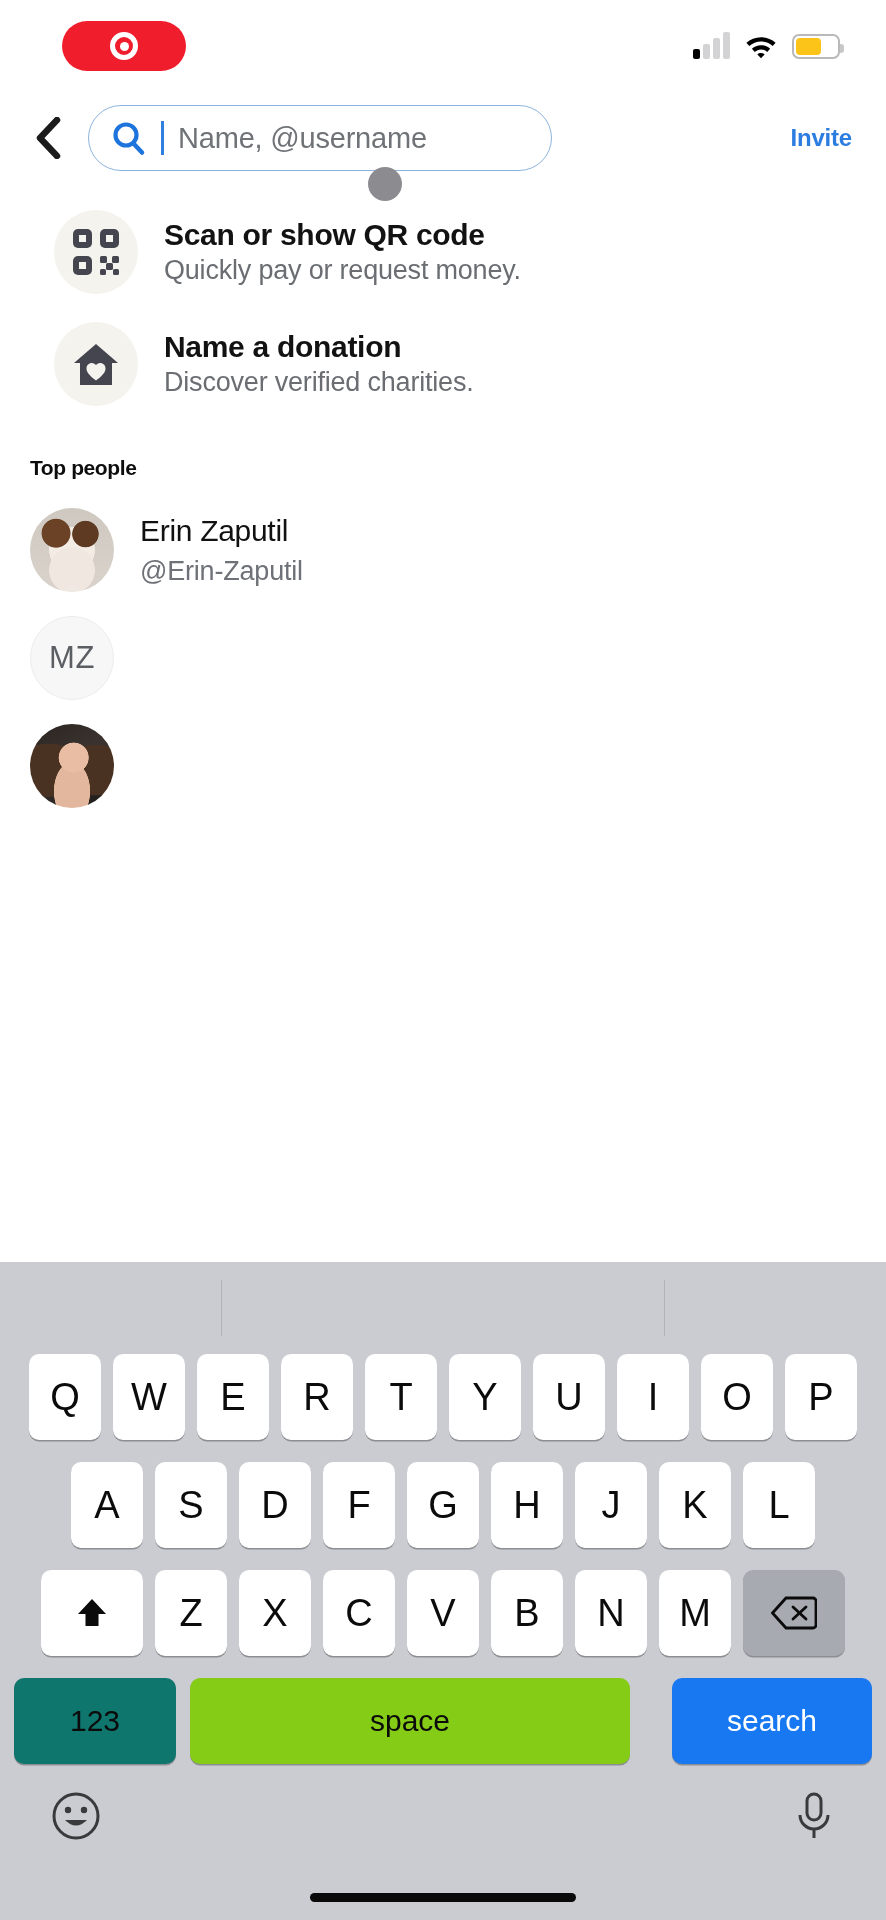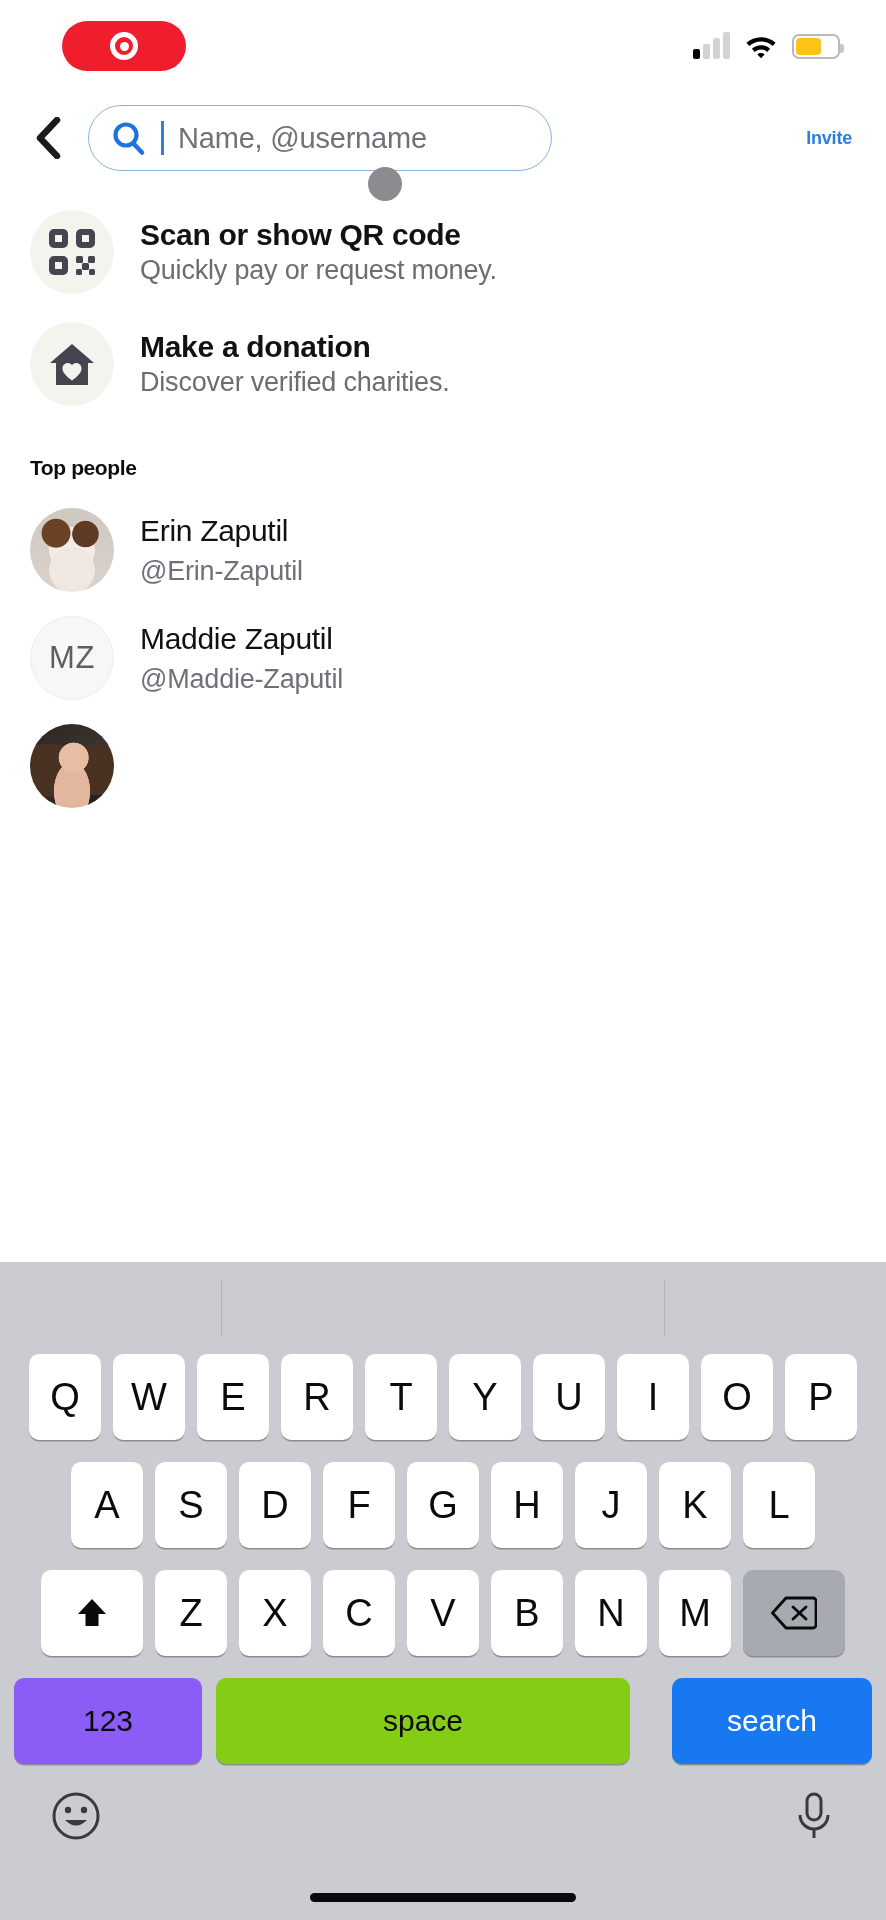"Invite" .invite-btn { font-size: 18px -> 24px }
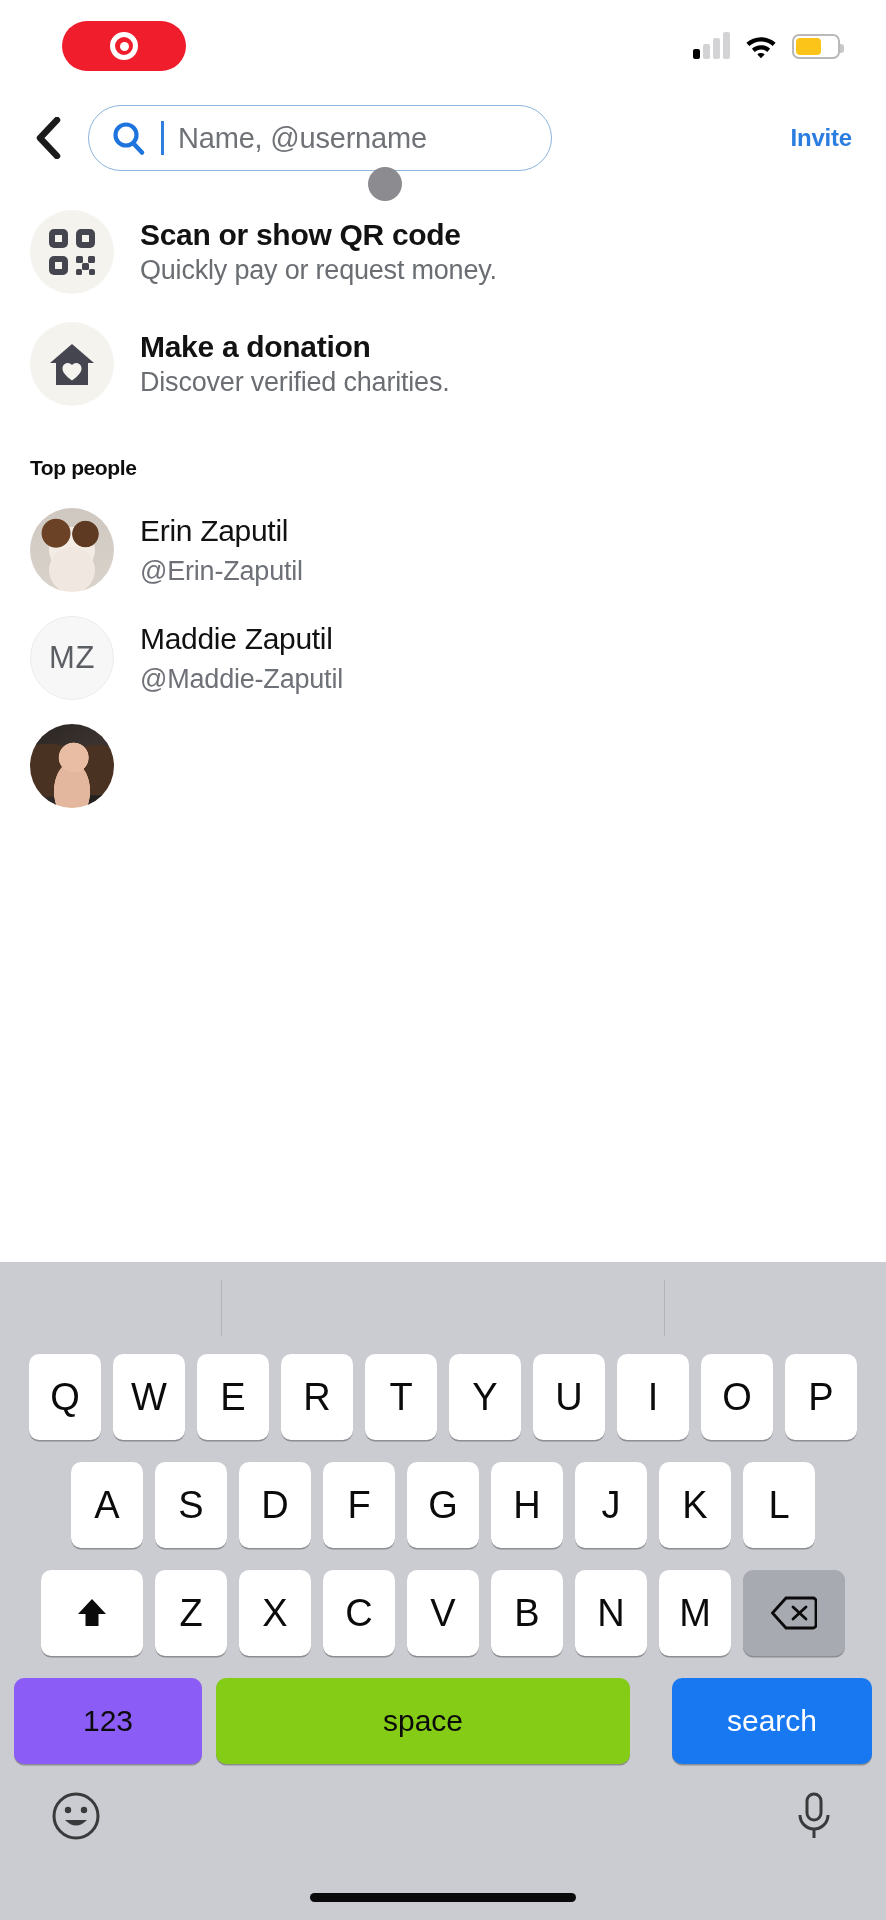"Scan or show QR code" .actions { padding-left: none -> 24px }
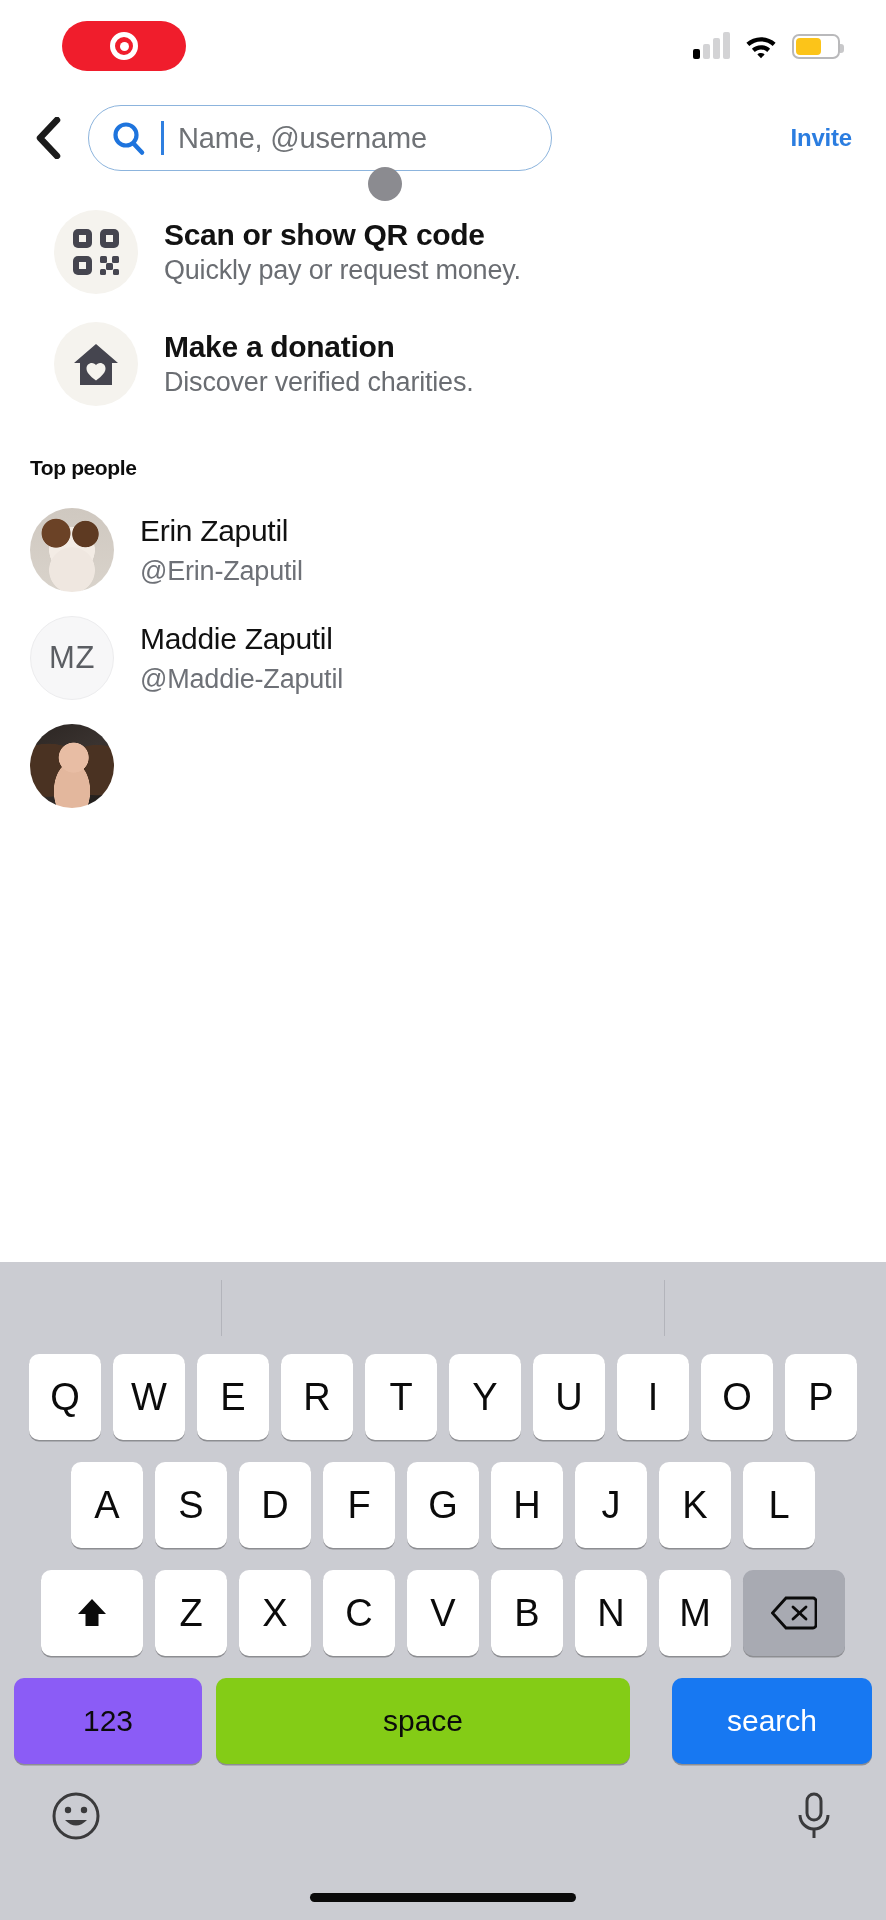"Make a donation" div.action-title { text: Make -> Name }
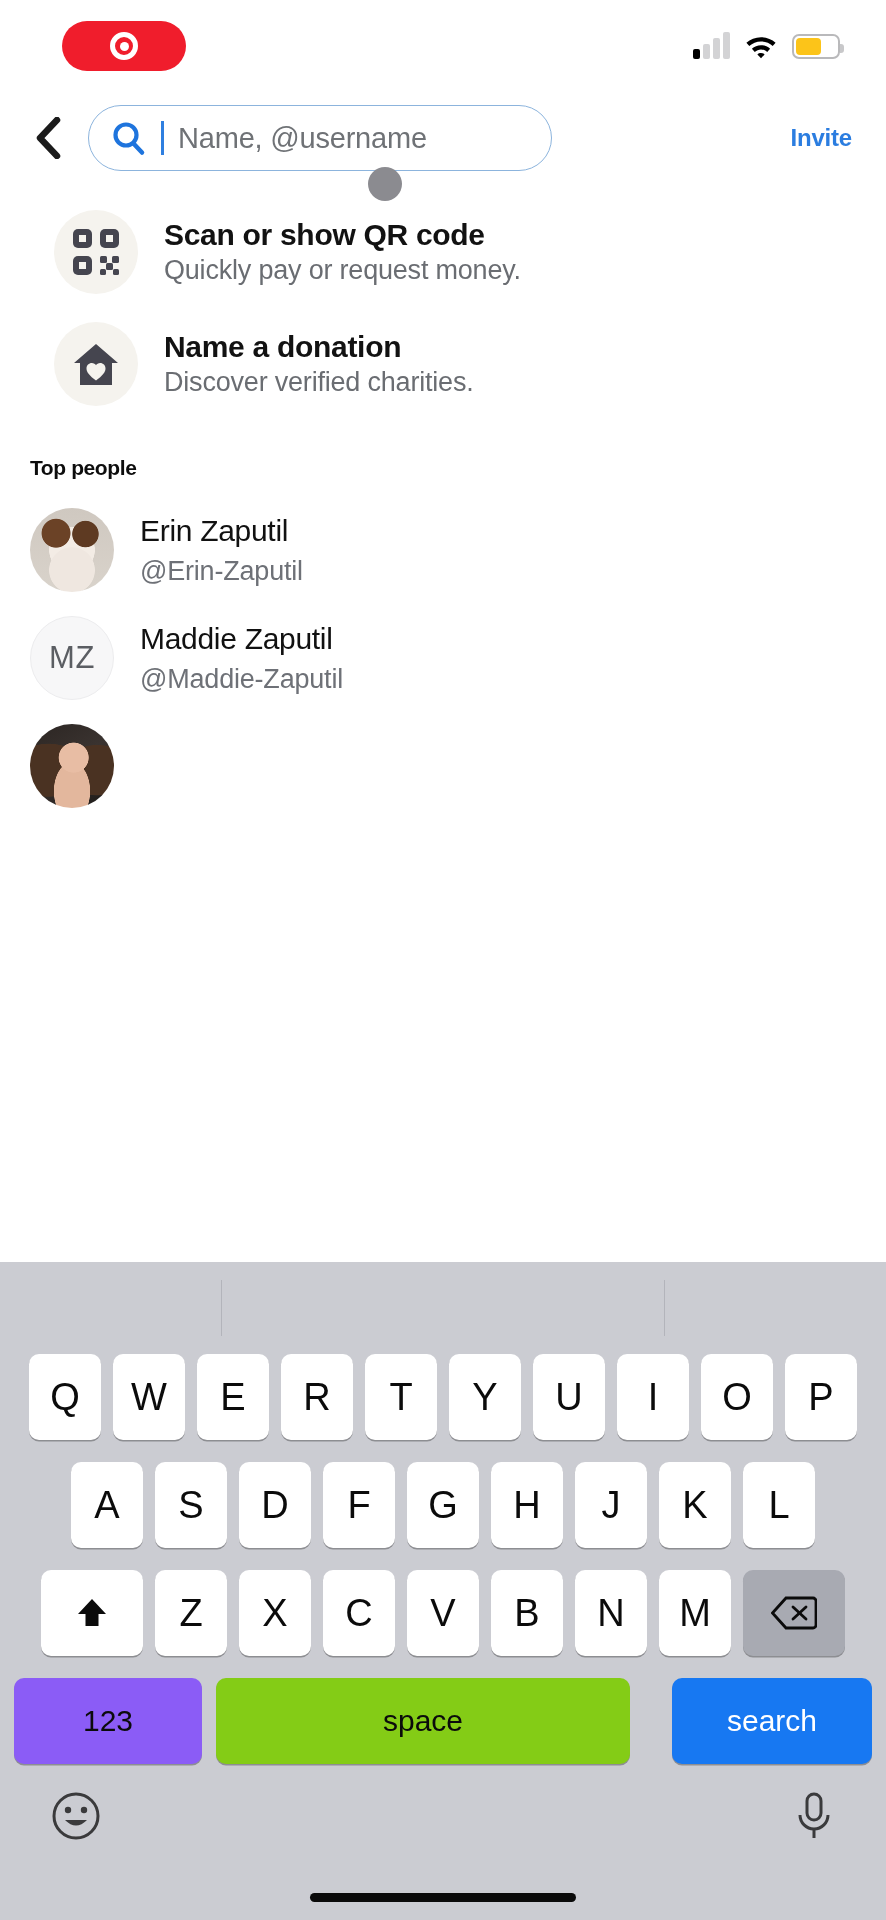"Maddie Zaputil" div.person-text { html: <div> <div>Maddie Zaputil</div> <div>@Maddie-Zaputil</div> </div> -> none }
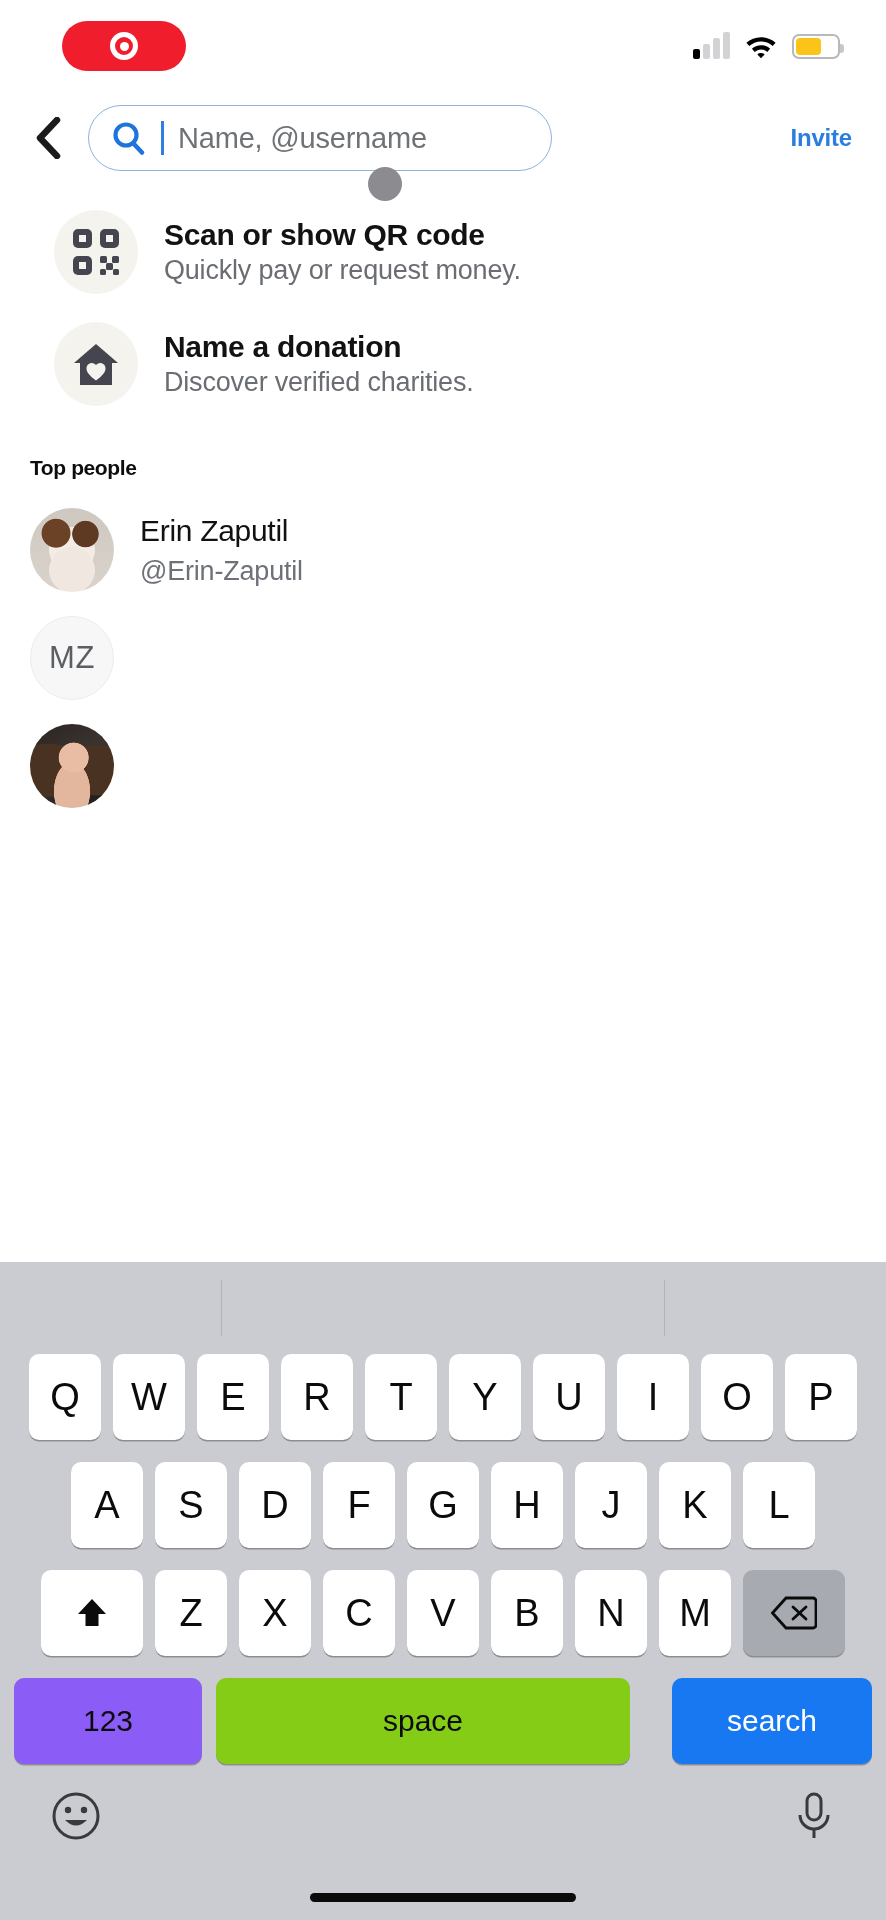"123" .key.num { background: #8b5cf6 -> #0f766e; width: 188px -> 162px }
